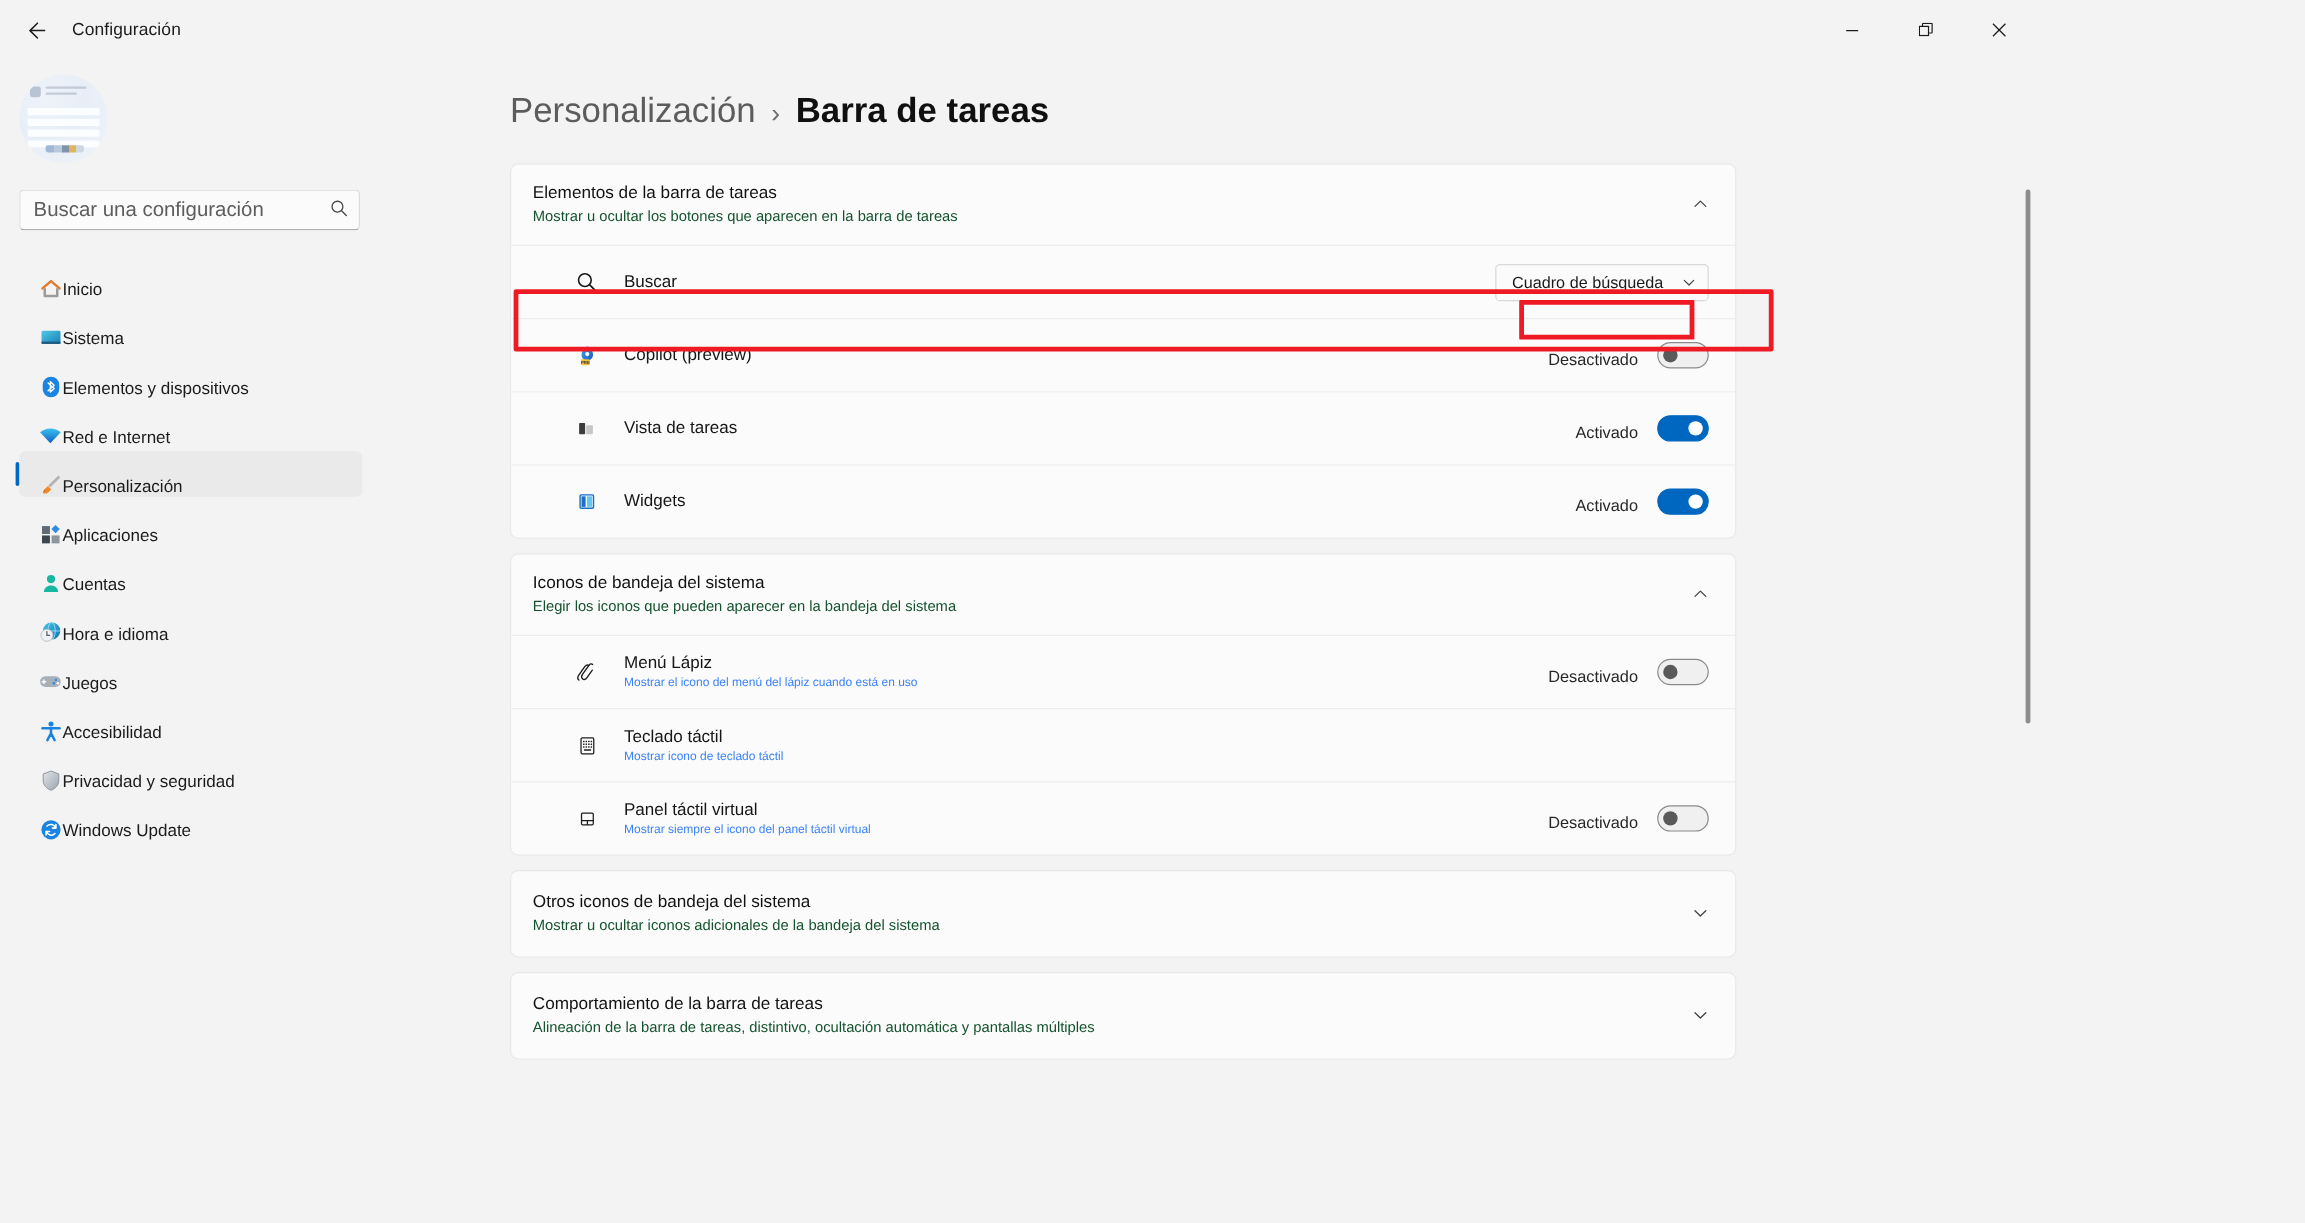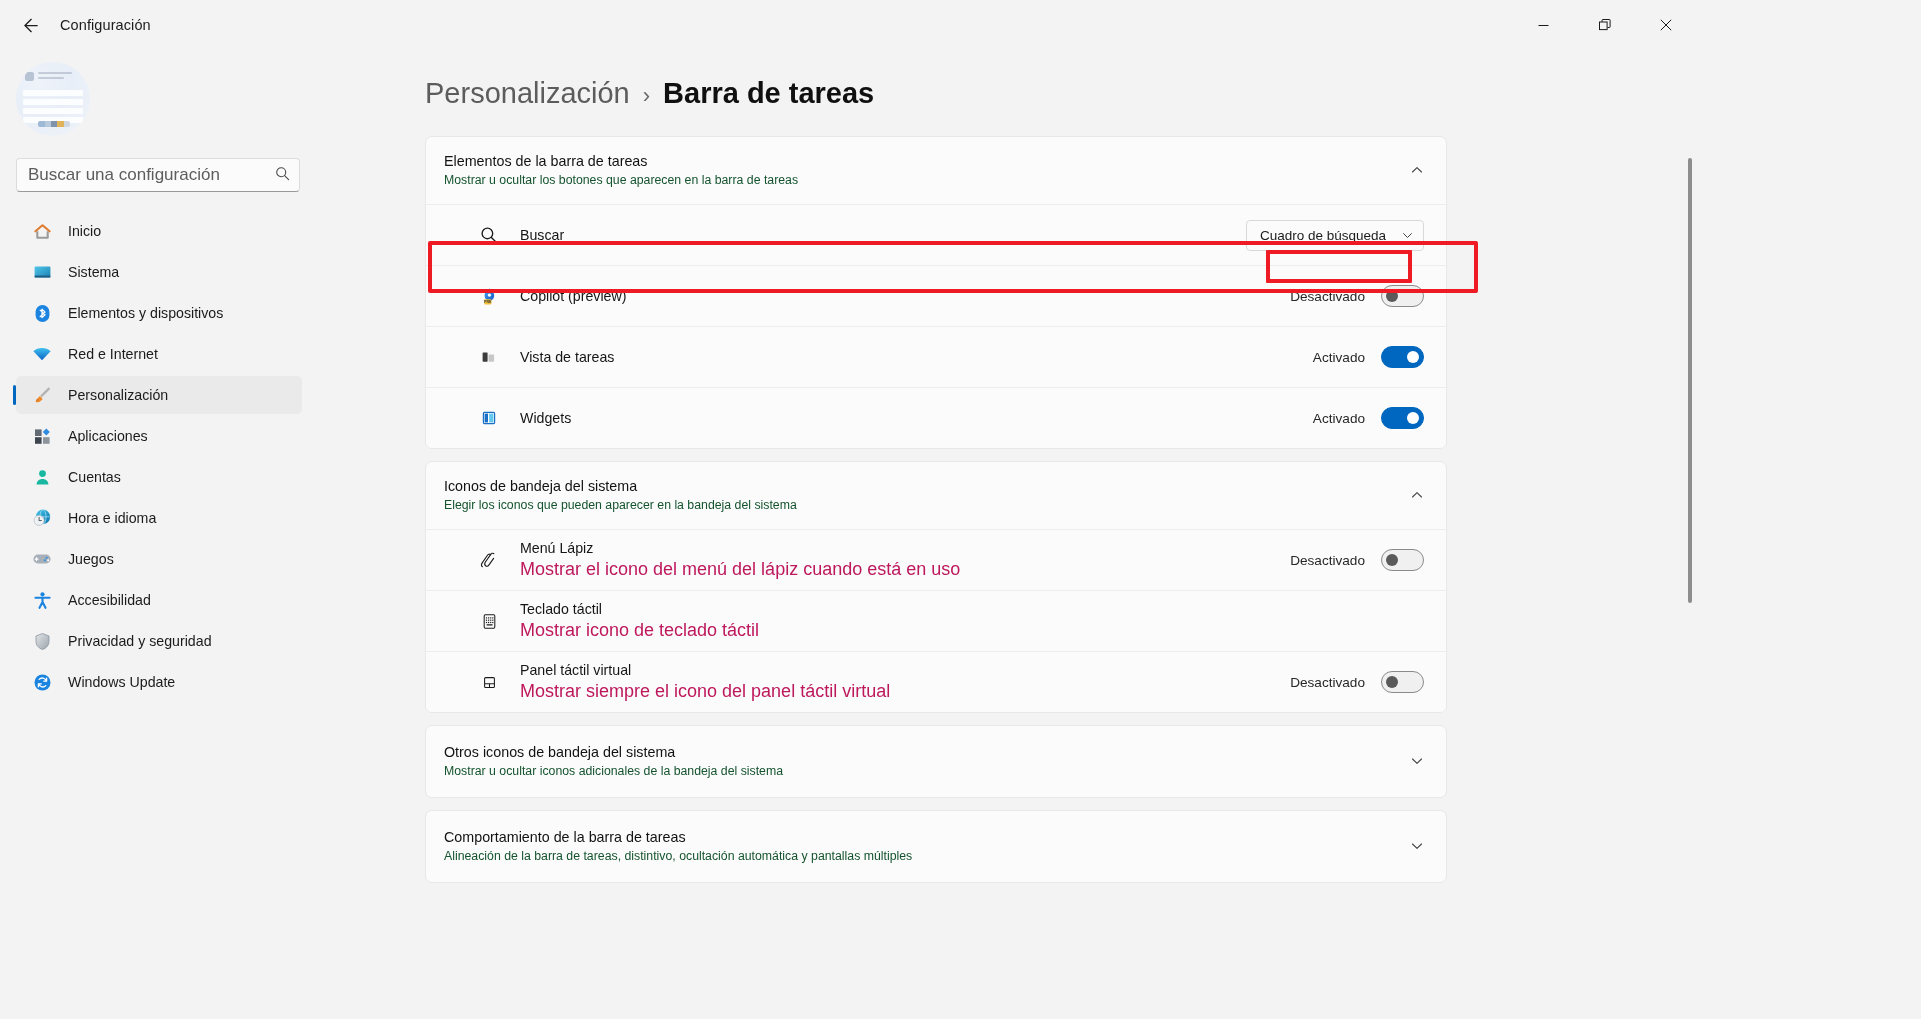"Inicio" .nav-item { align-items: center -> flex-end; gap: 16px -> none }
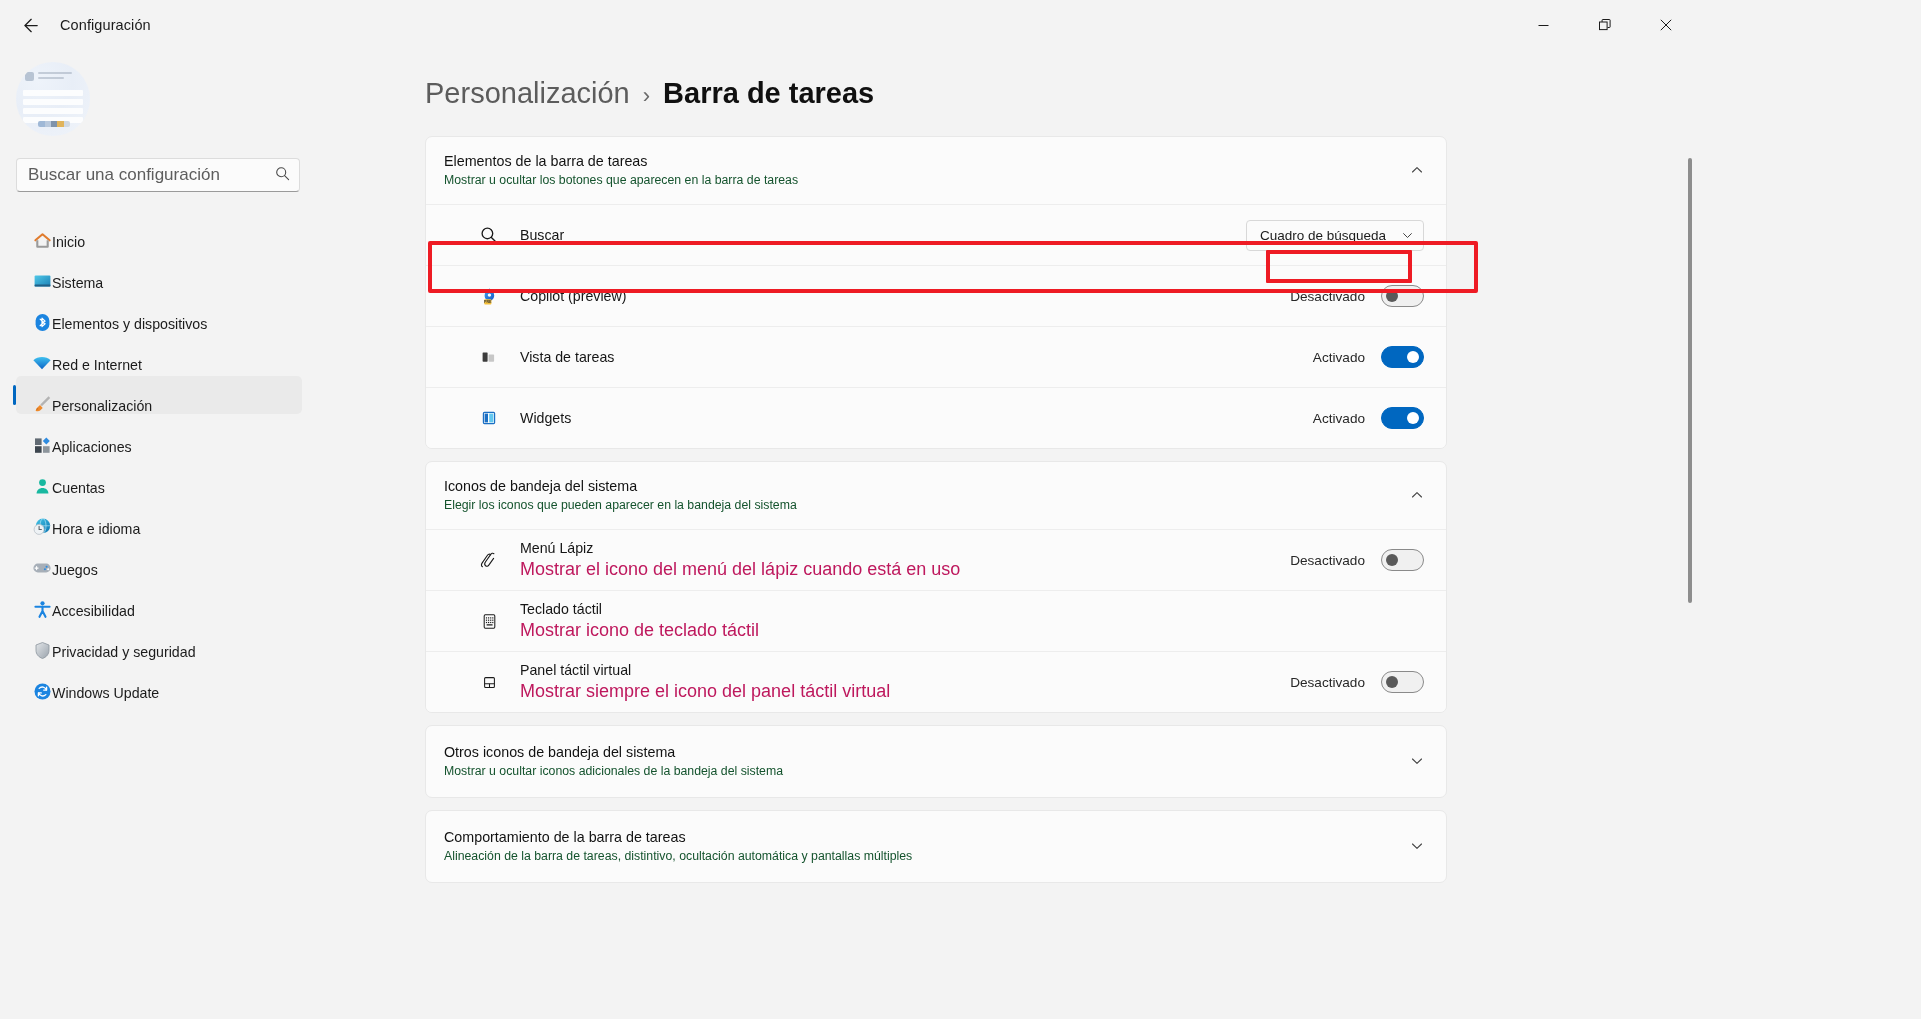"Cuadro de búsqueda" .row-right { align-items: center -> flex-end }
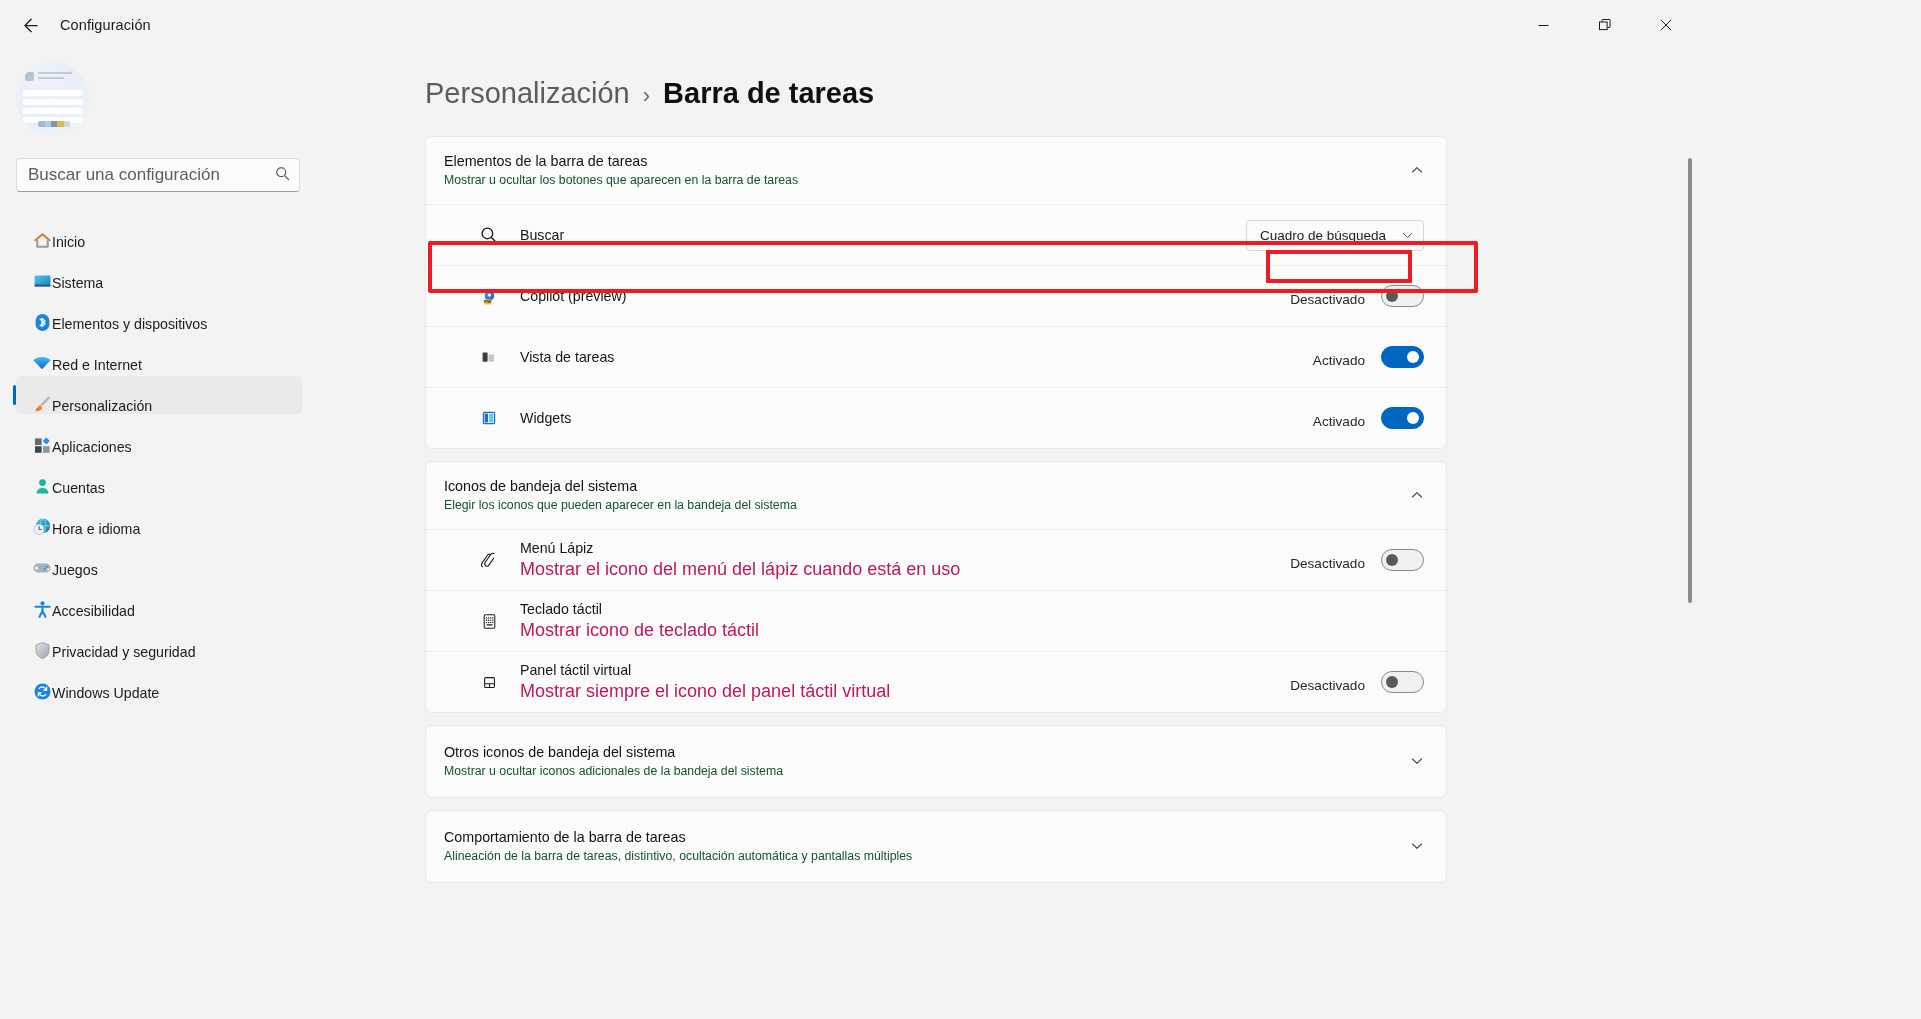"Mostrar el icono del menú" .row-sub { color: #be185d -> #3b82f6; font-size: 18px -> 10px }
